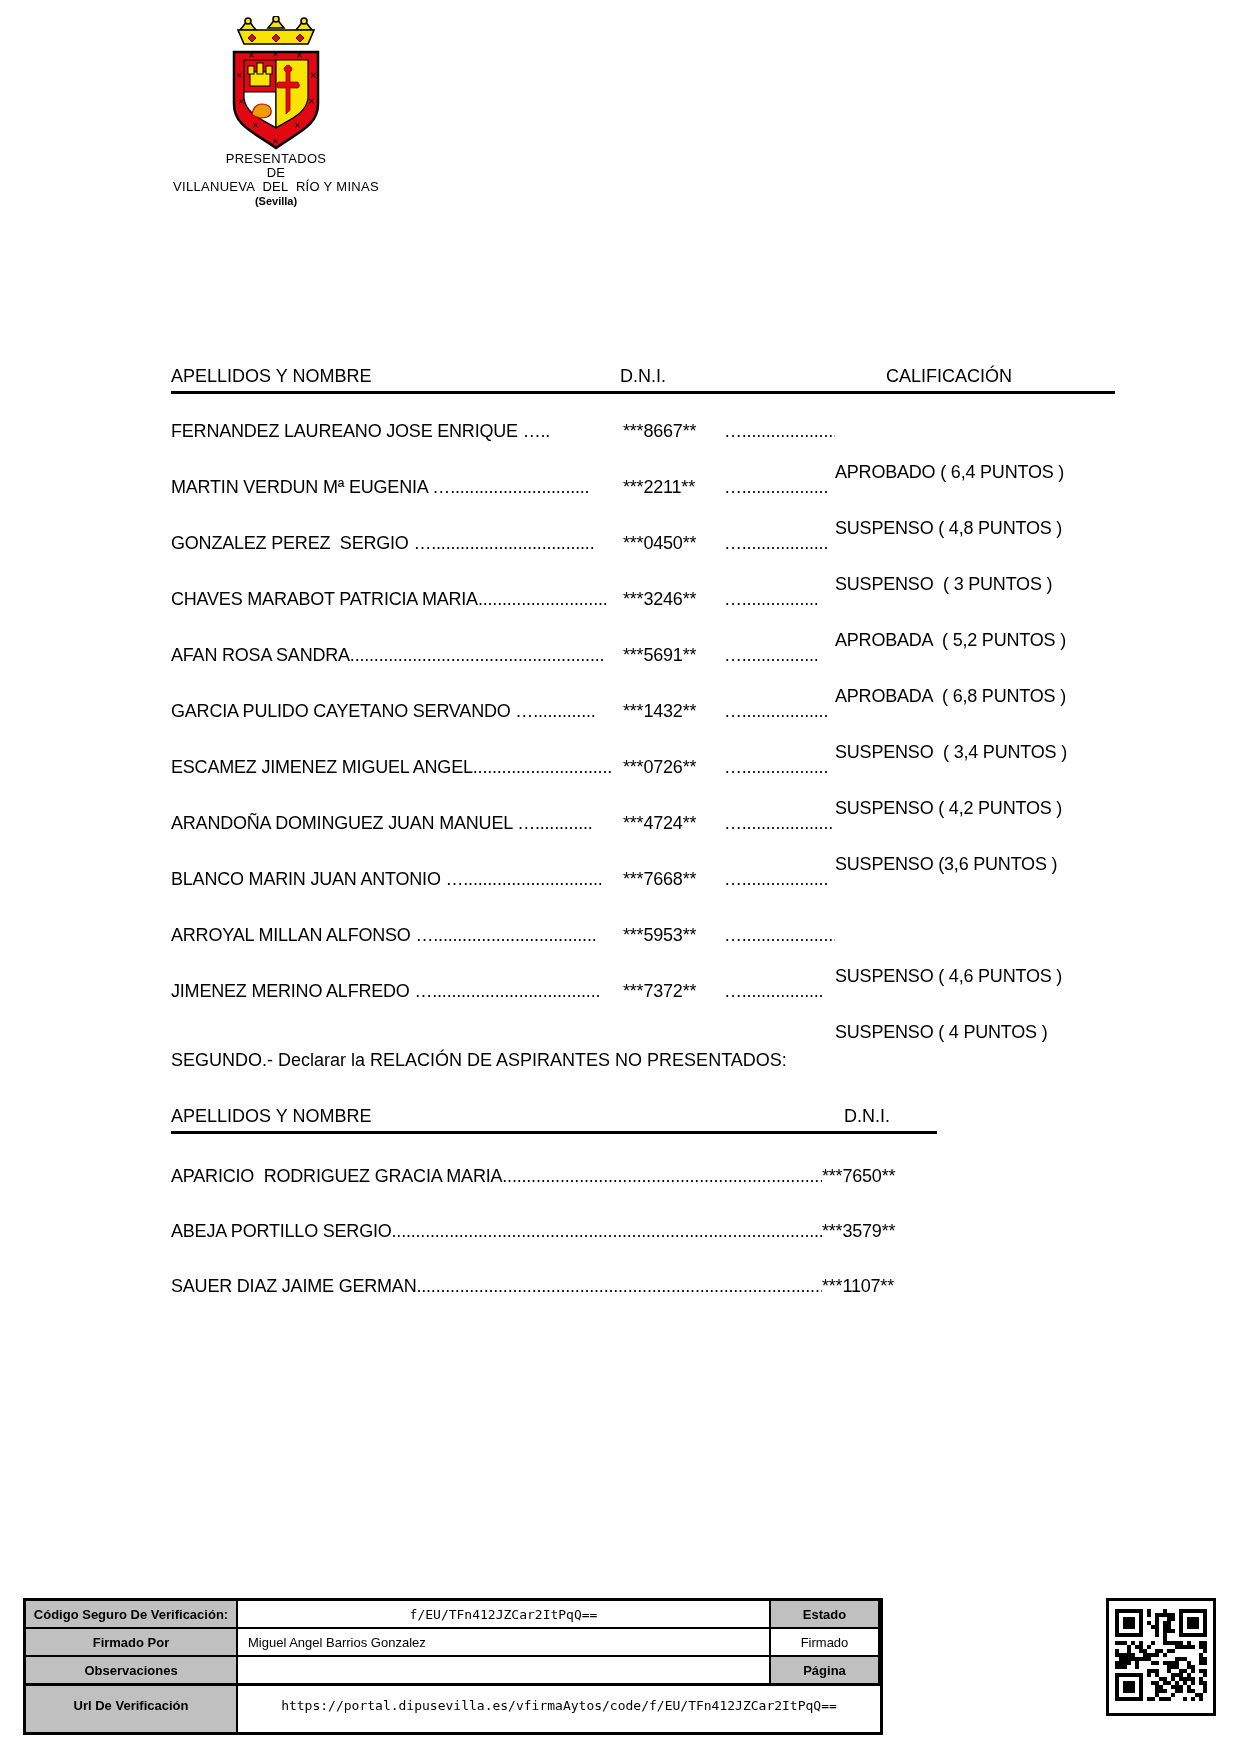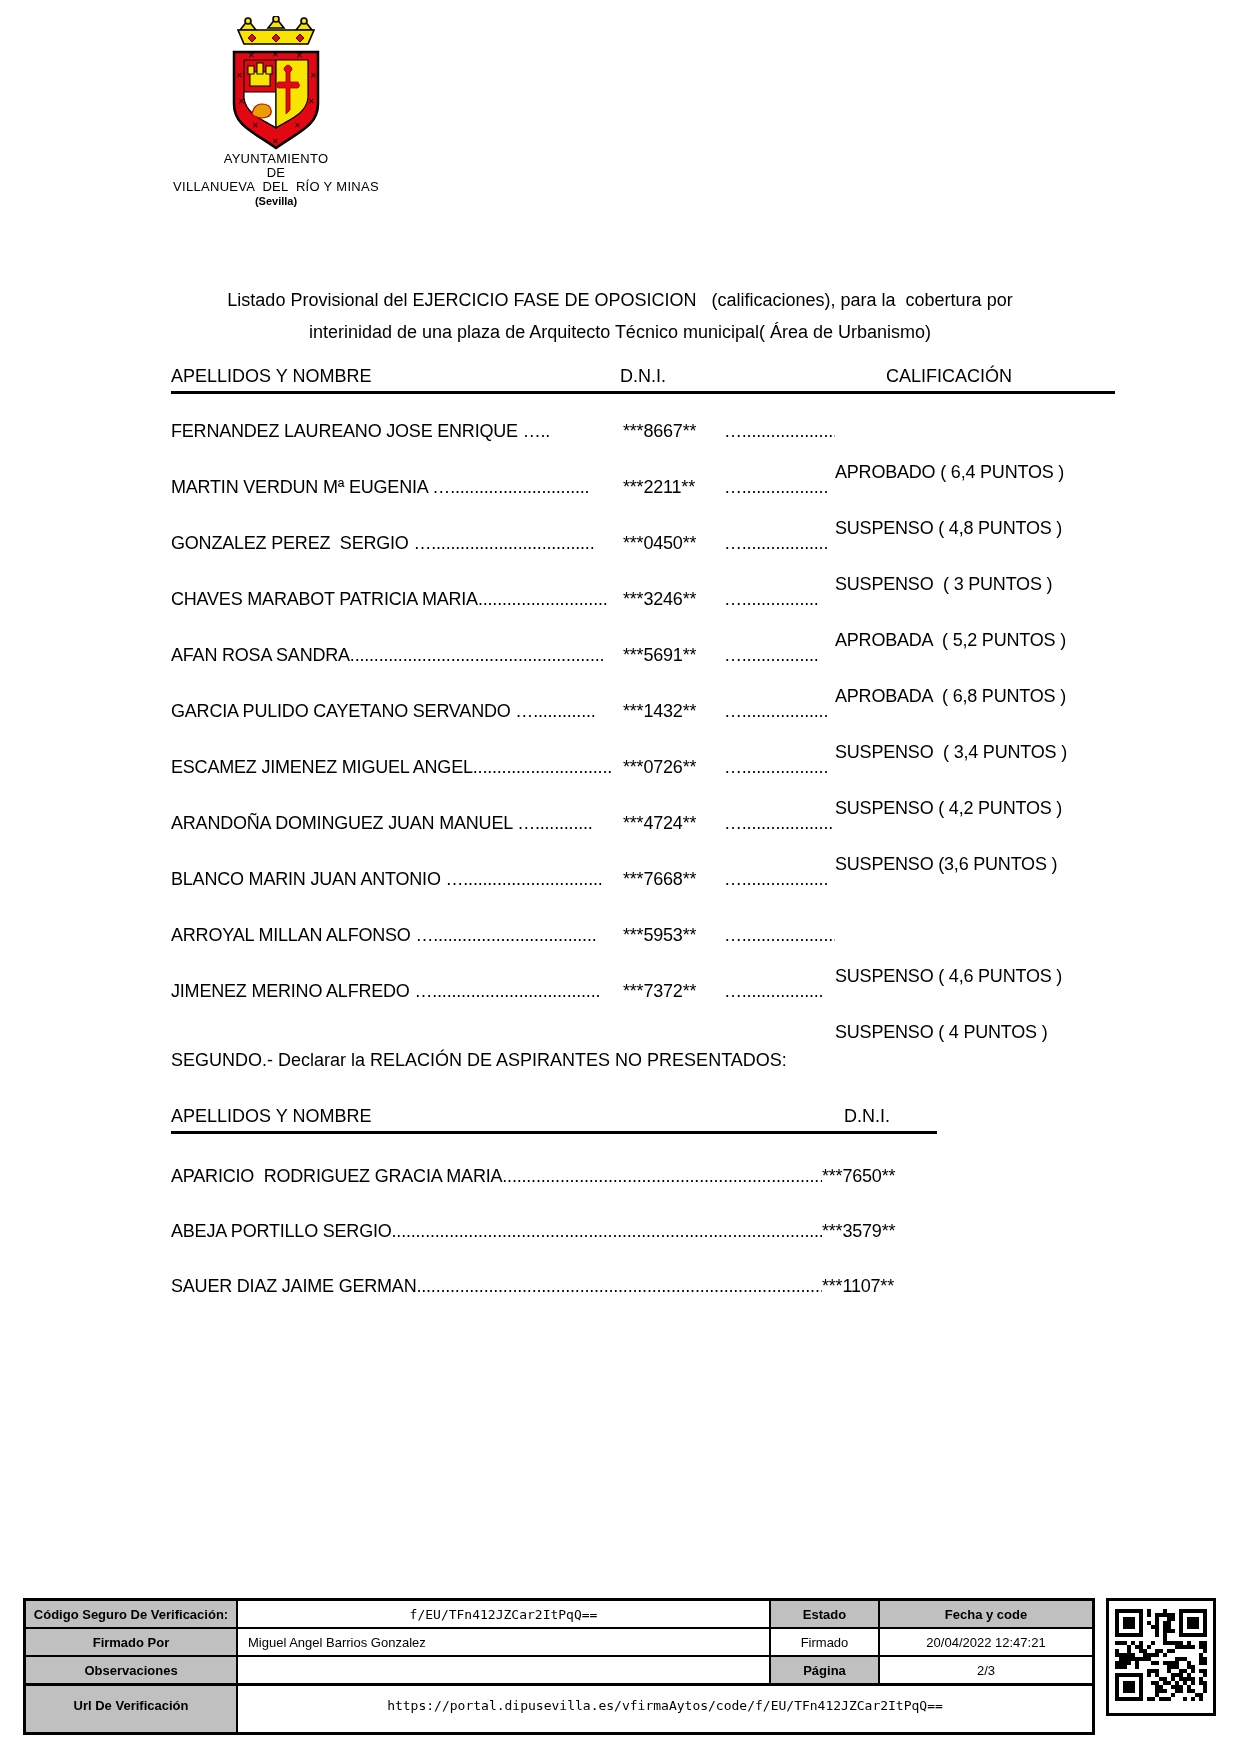"AYUNTAMIENTO" div.l1 { text: AYUNTAMIENTO -> PRESENTADOS }
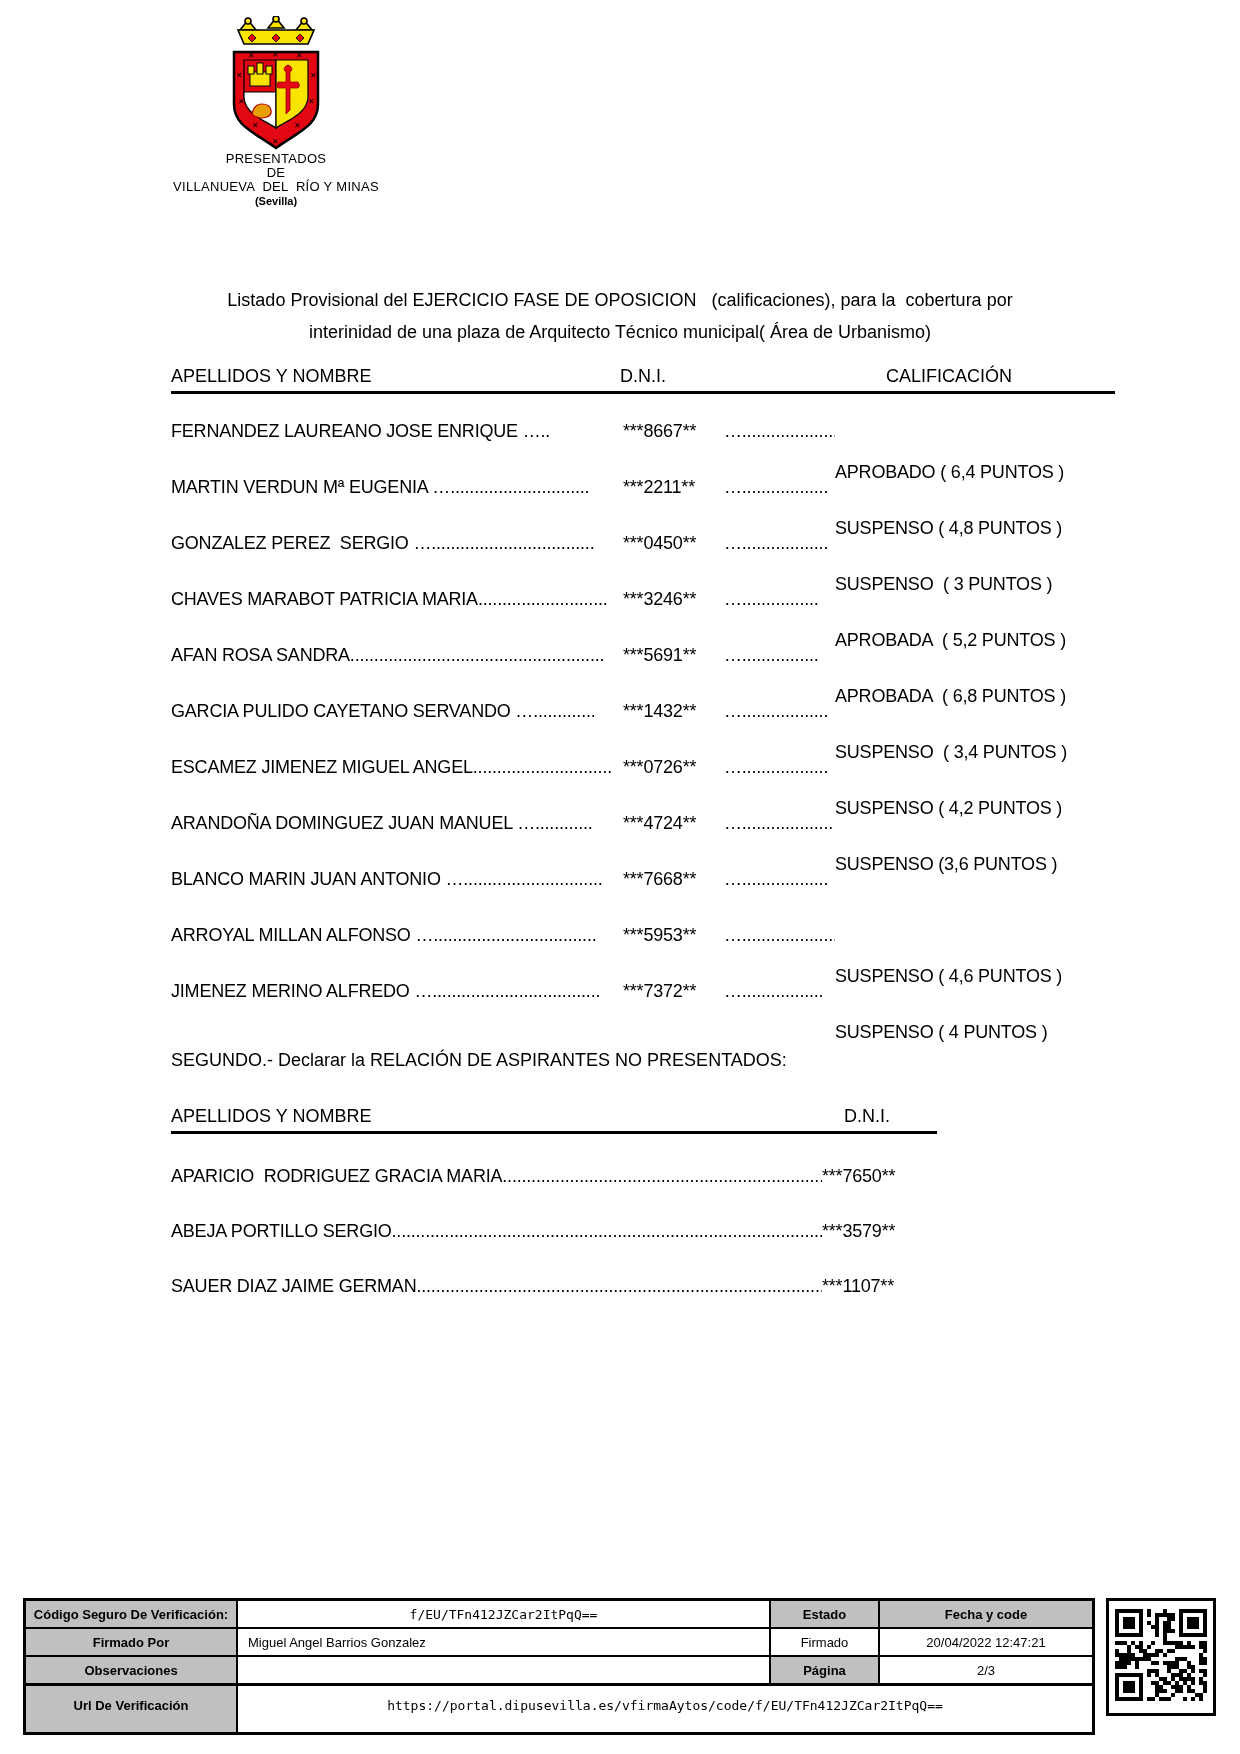"Listado Provisional del EJERCICIO FASE" div.title { html: <div> <div>Listado Provisional del EJERCICIO FASE DE OPOSICION (calificaciones), para la cobertura por</div> <div>interinidad de una plaza de Arquitecto Técnico municipal( Área de Urbanismo)</div> </div> -> none }
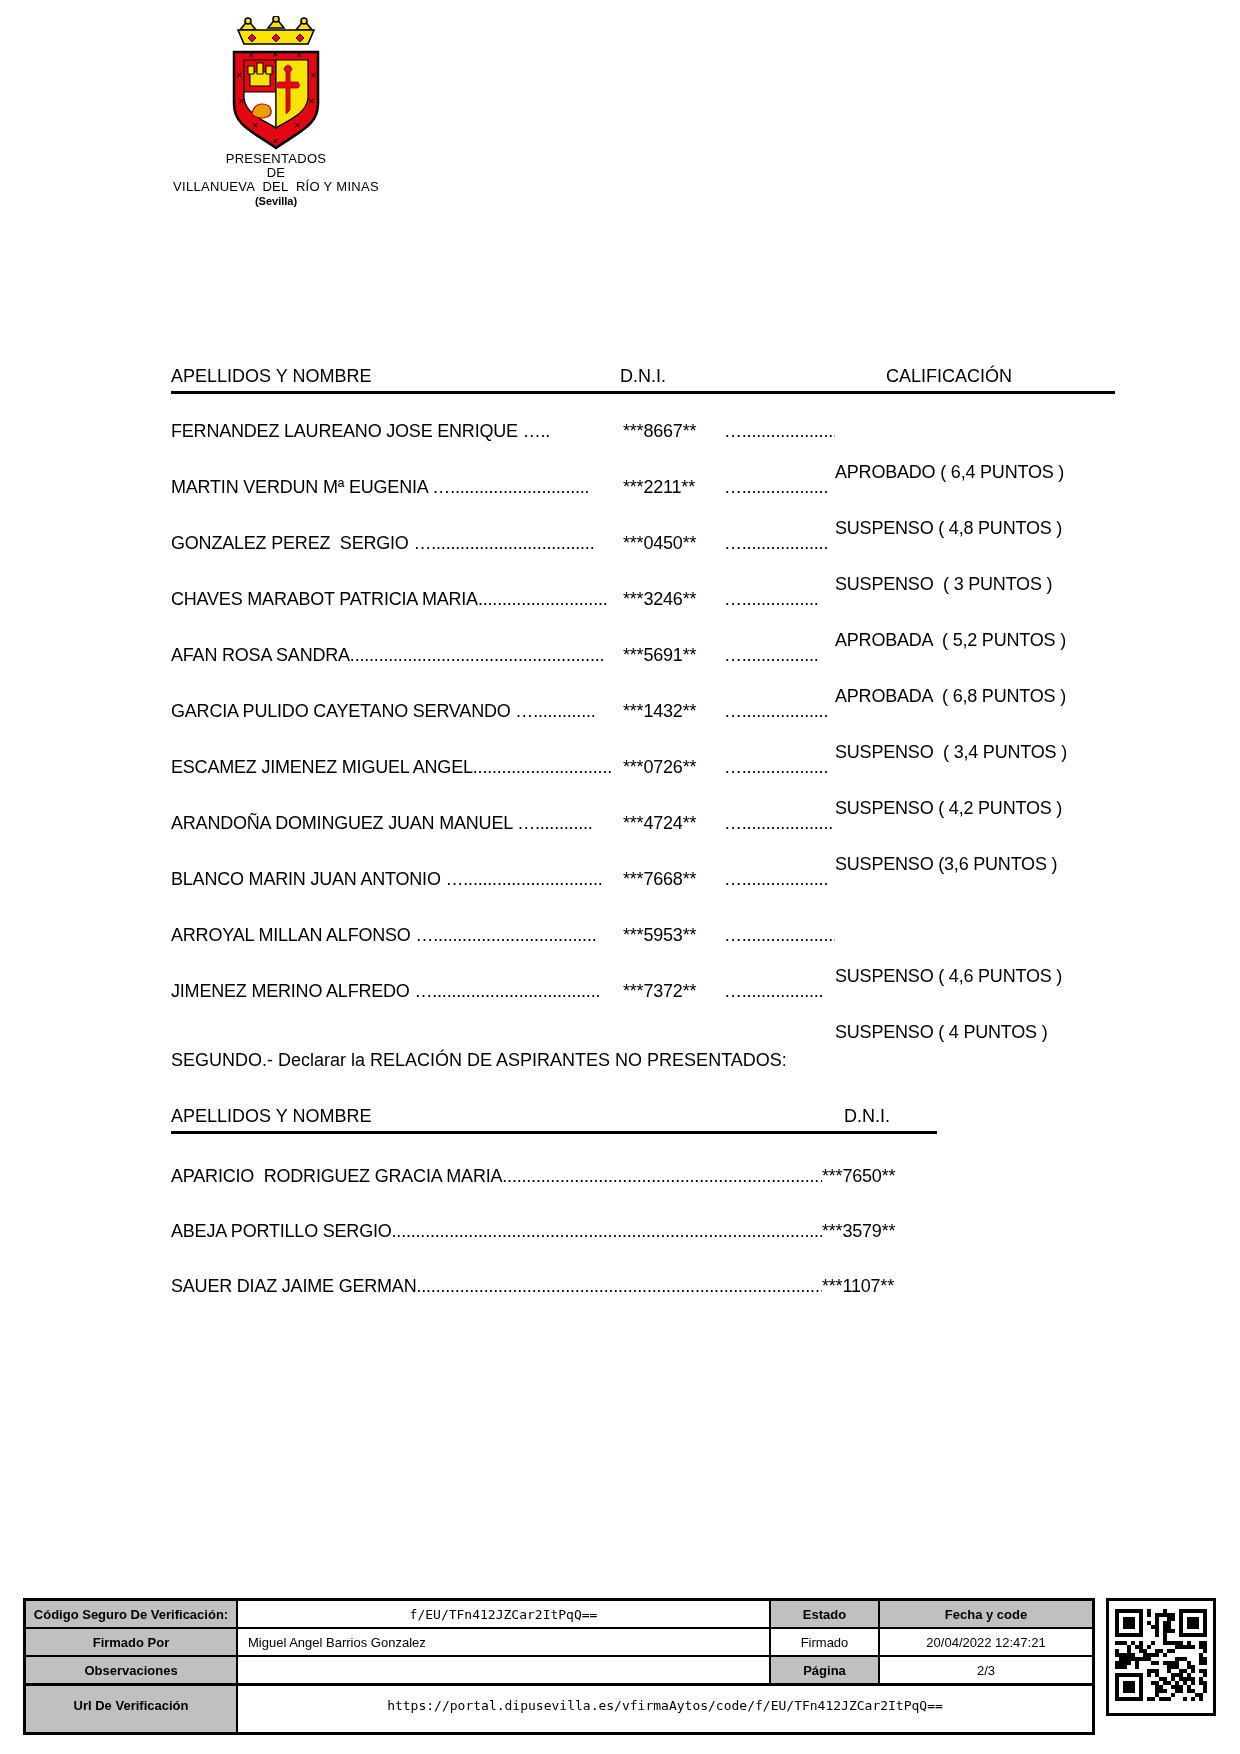"Código Seguro De Verificación:" .sig-table { width: 1072px -> 860px }
